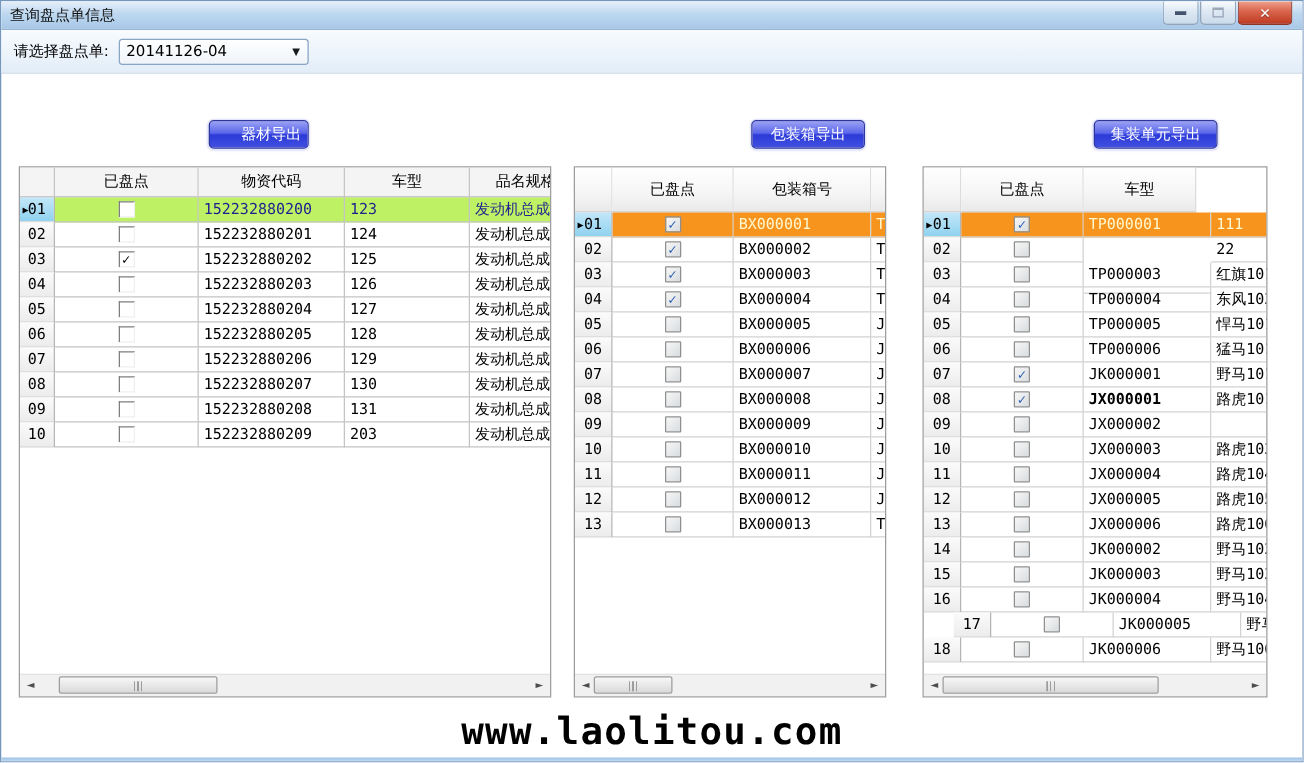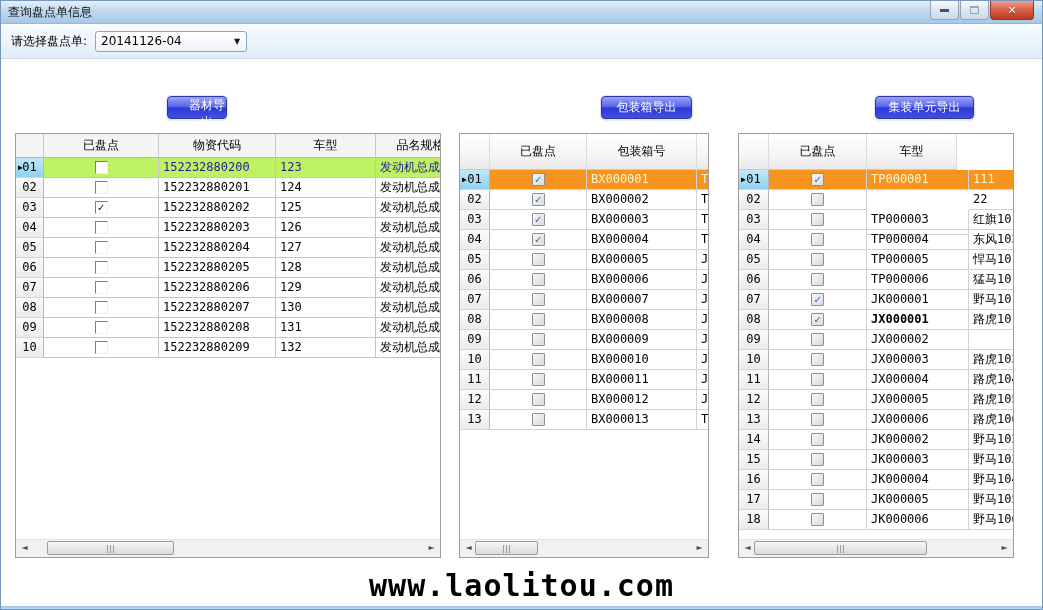"器材导出" button.xbtn { width: 60px -> 80px }
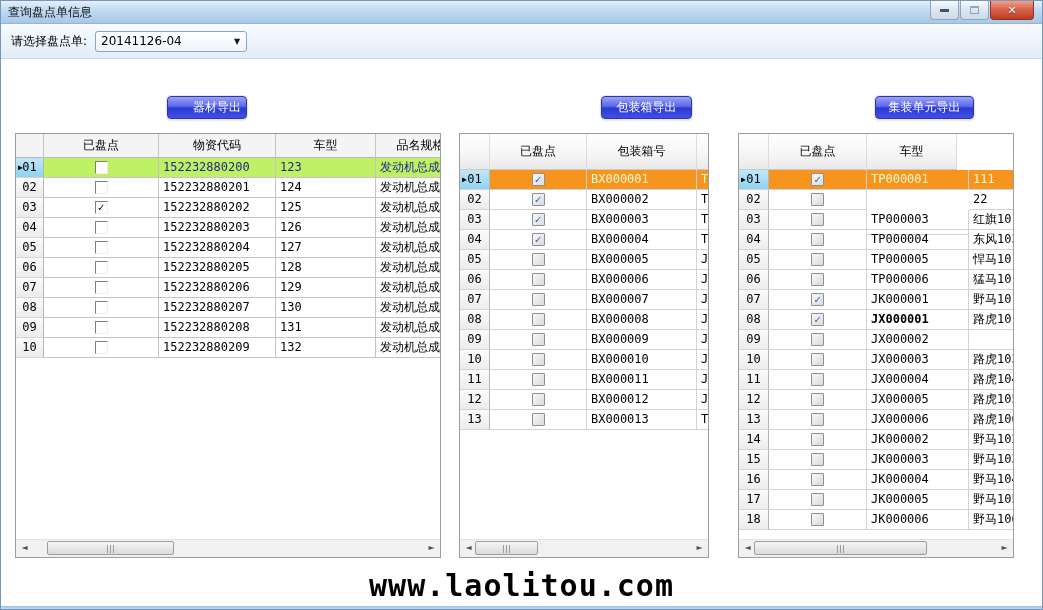"132" div.cell { text: 132 -> 203 }
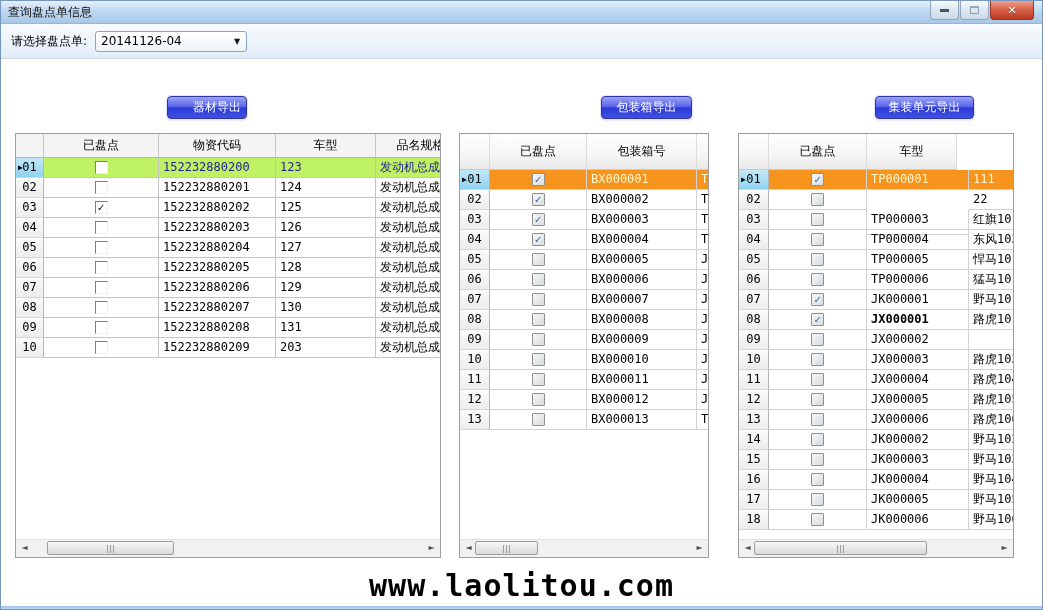"17" div.rh { margin-left: none -> 24px }
